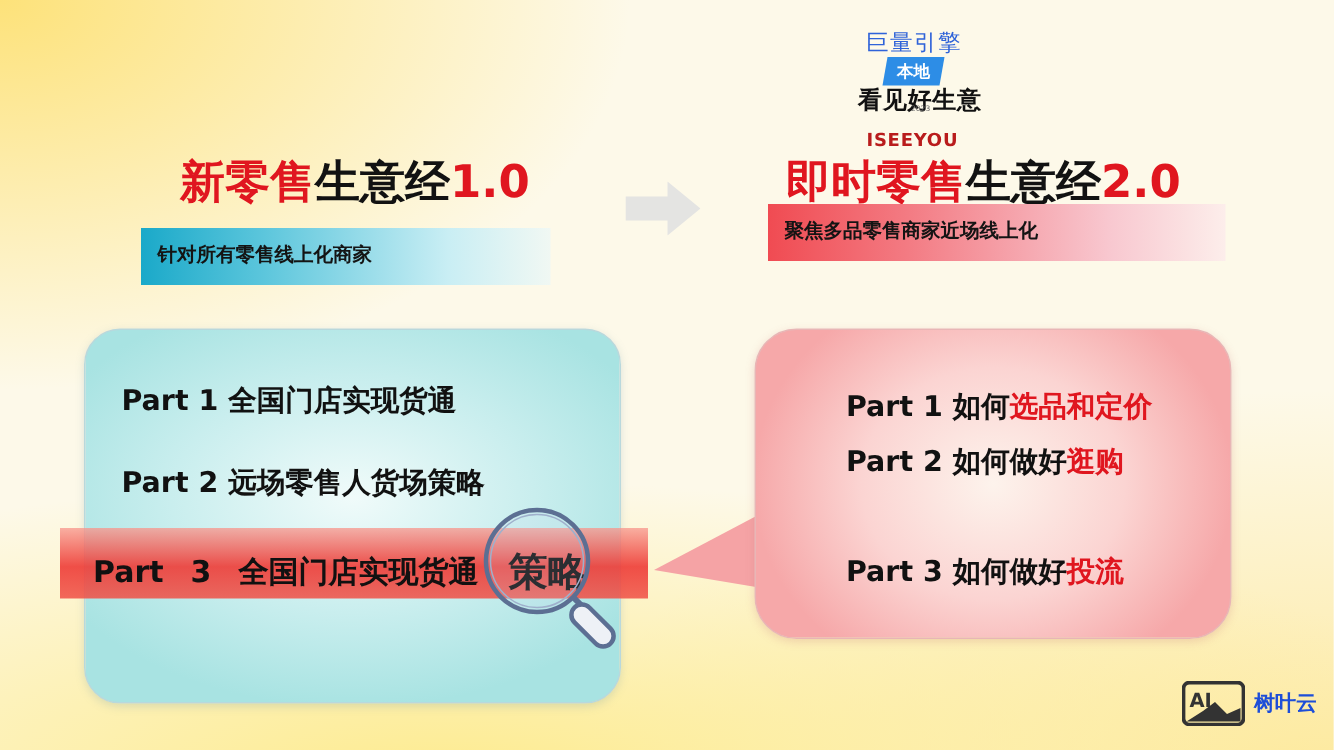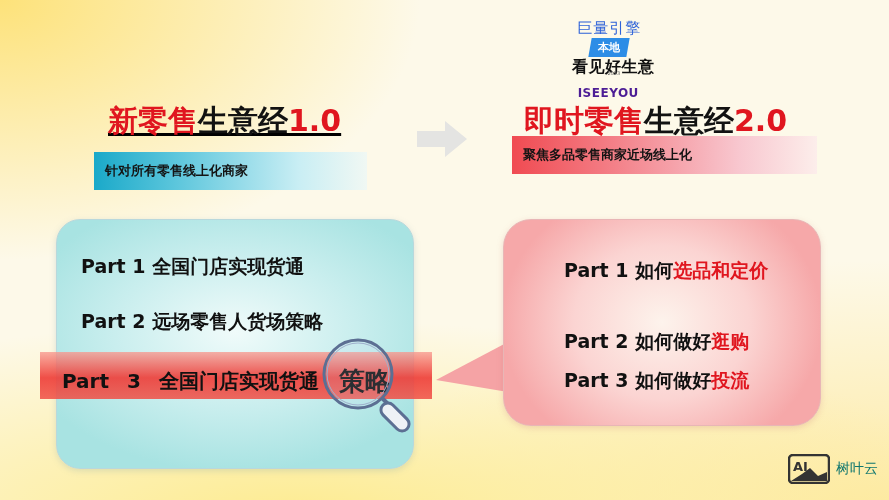"ISEEYOU" .brand-en { color: #4c1d95 -> #b91c1c }
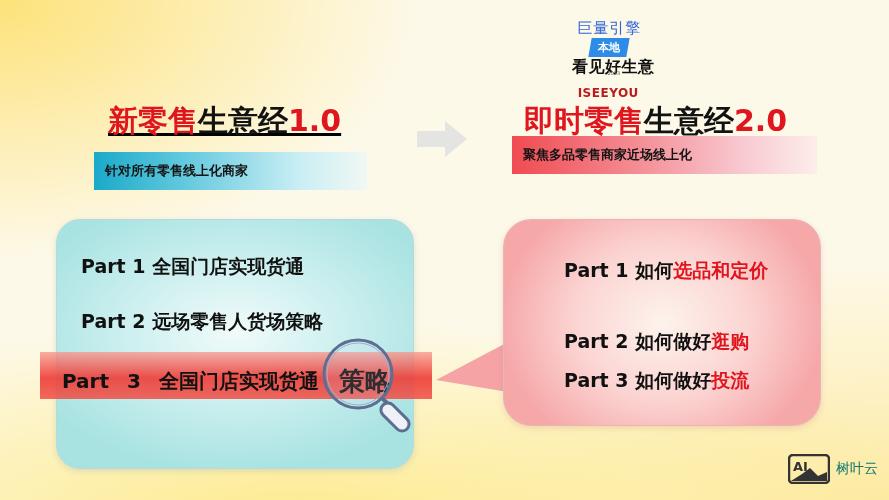"新零售生意经1.0" .title-left { left: 108px -> 120px; text-decoration: underline -> none }
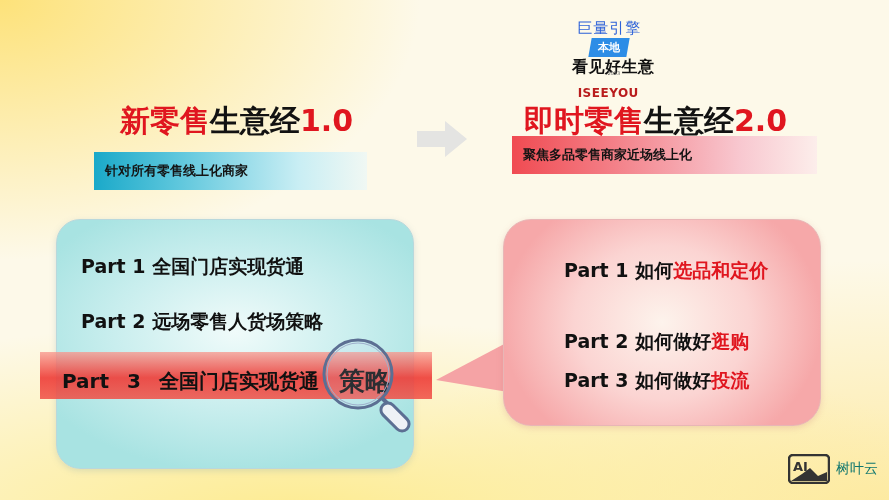"Part 2 如何做好逛购" .panel-right .item-2 { top: 109px -> 75px }
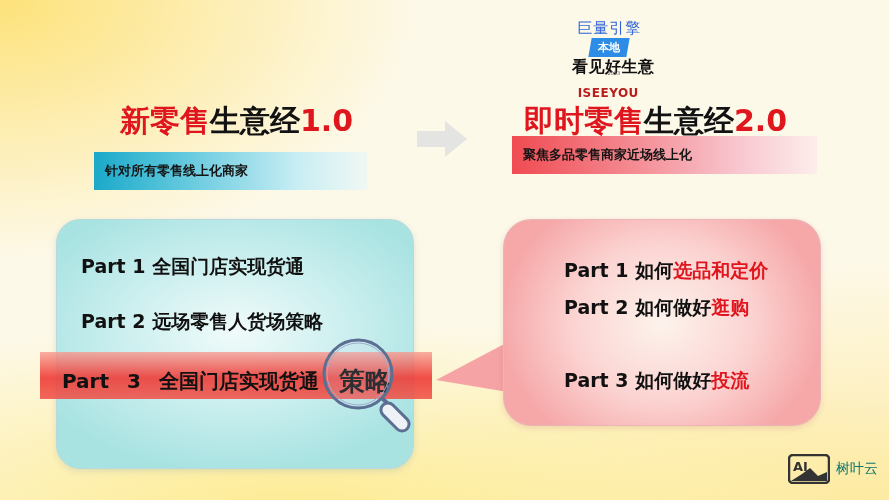"树叶云" .wm-text { color: #0f766e -> #1d4ed8; font-weight: normal -> bold }
